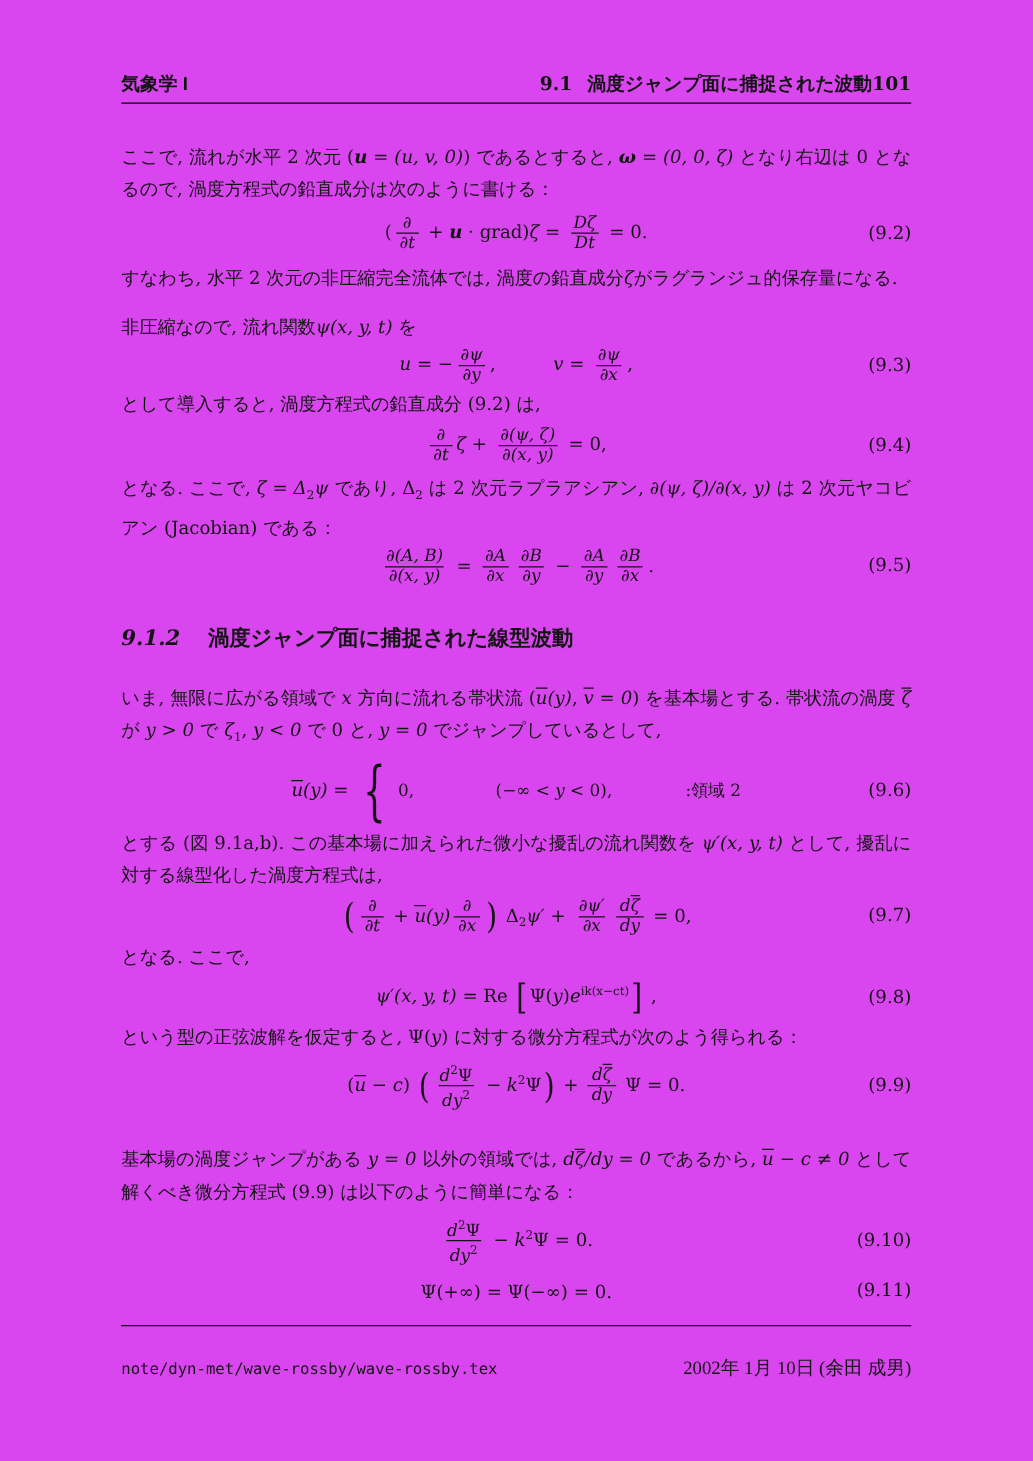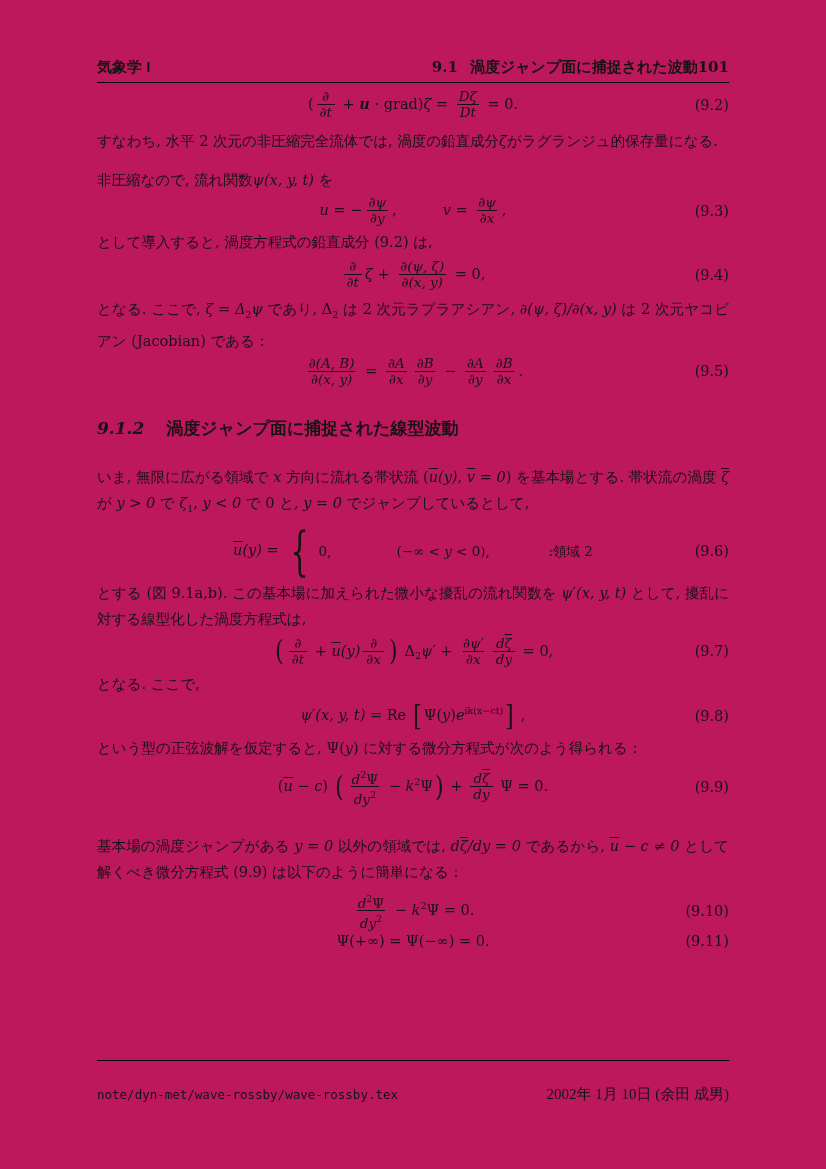"気象学 I" .page { background: #be185d -> #d946ef }
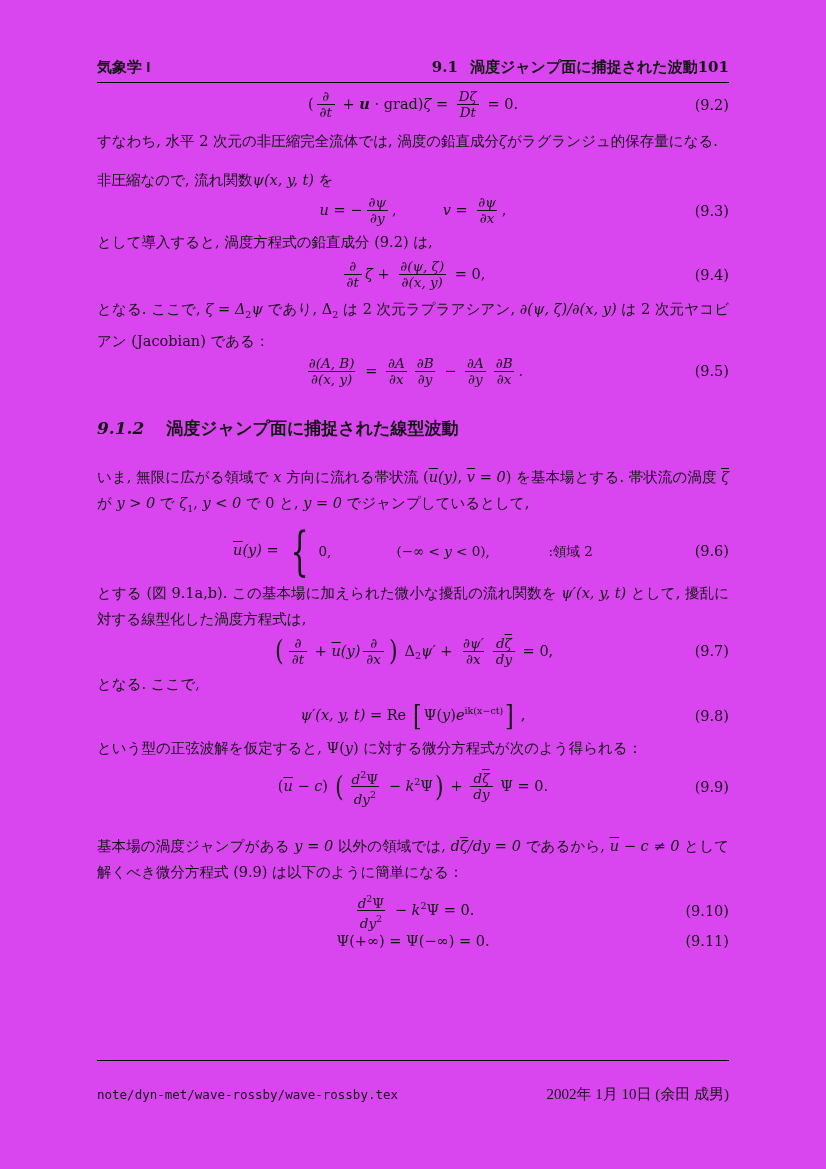"ここで, 流れが水平 2 次元 (u" div.para { html: none -> <div><span>ここで, 流れが水平 2 次元 (</span><span>u</span><span> = (u, v, 0)</span><span>) であるとすると, </span><span>ω</span><span> = (0, 0, ζ)</span><span> となり右辺は 0 となるので, 渦度方程式の鉛直成分は次のように書ける：</span></div> }
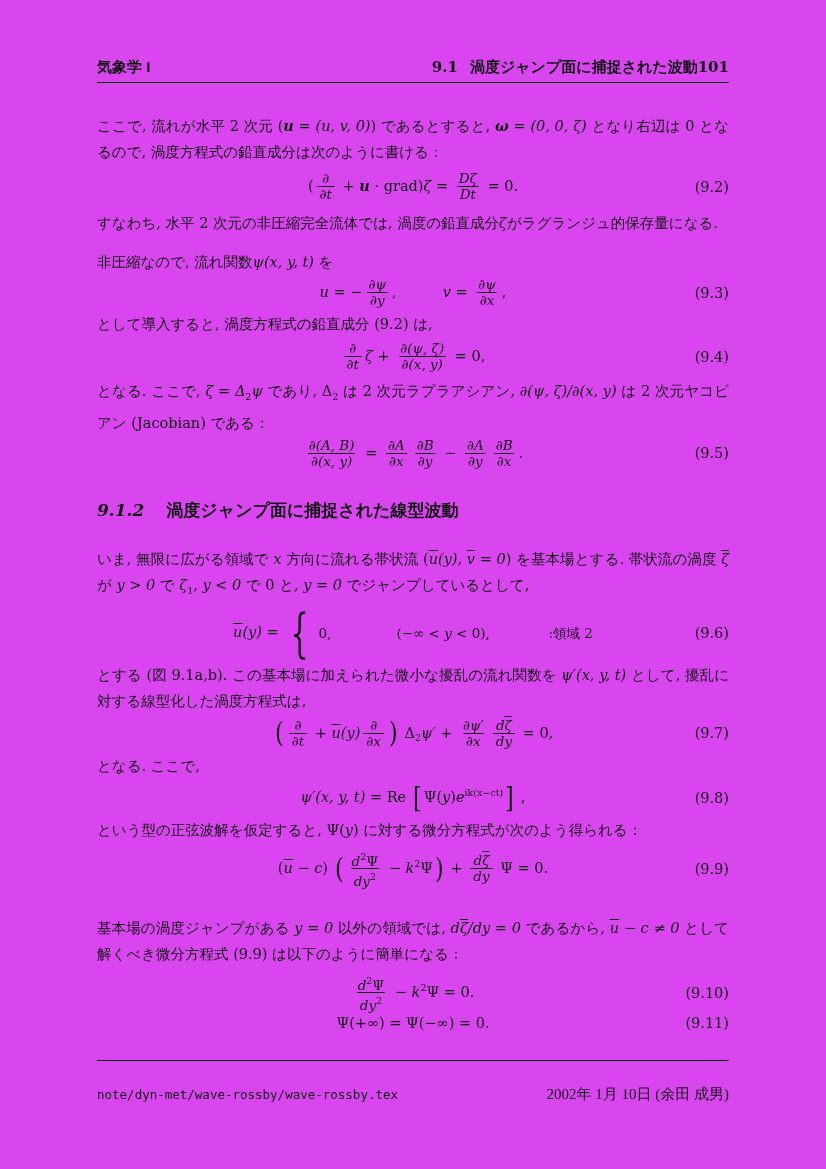"Ψ(+∞) = Ψ(−∞) = 0." div.eq { margin-top: none -> 10px }
